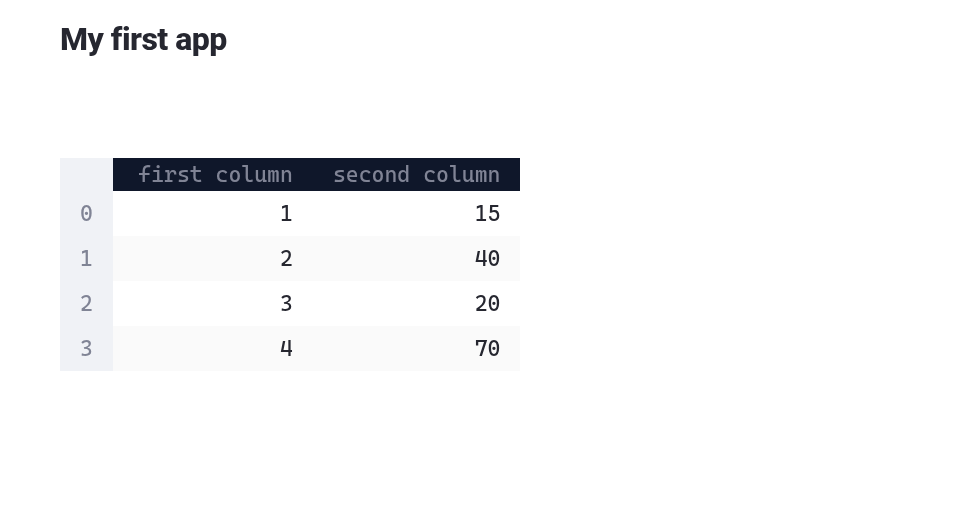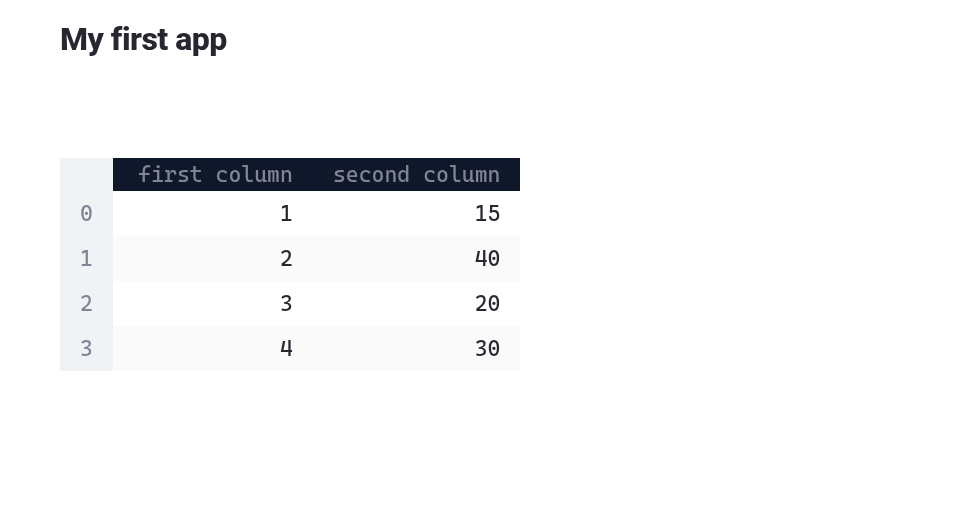"30" td { text: 30 -> 70 }
